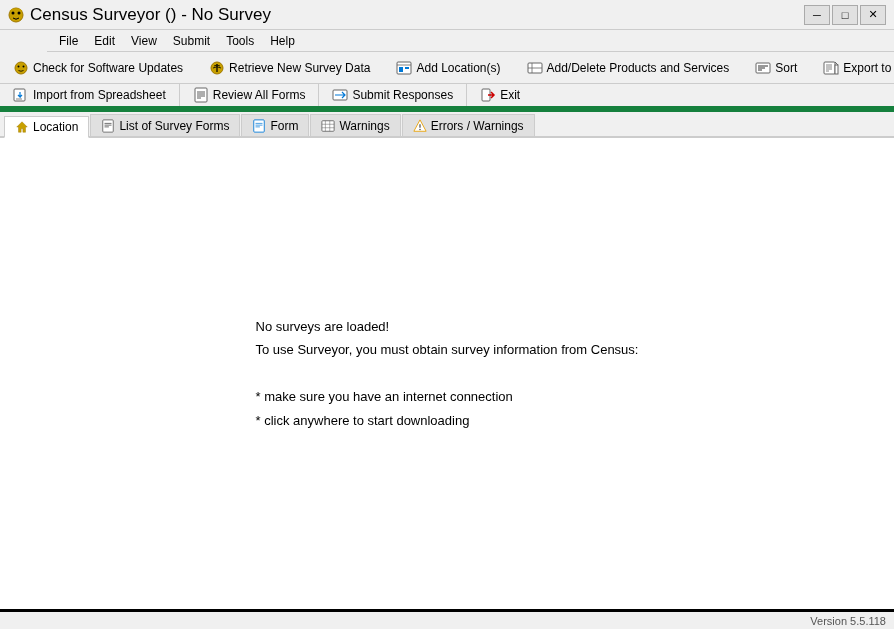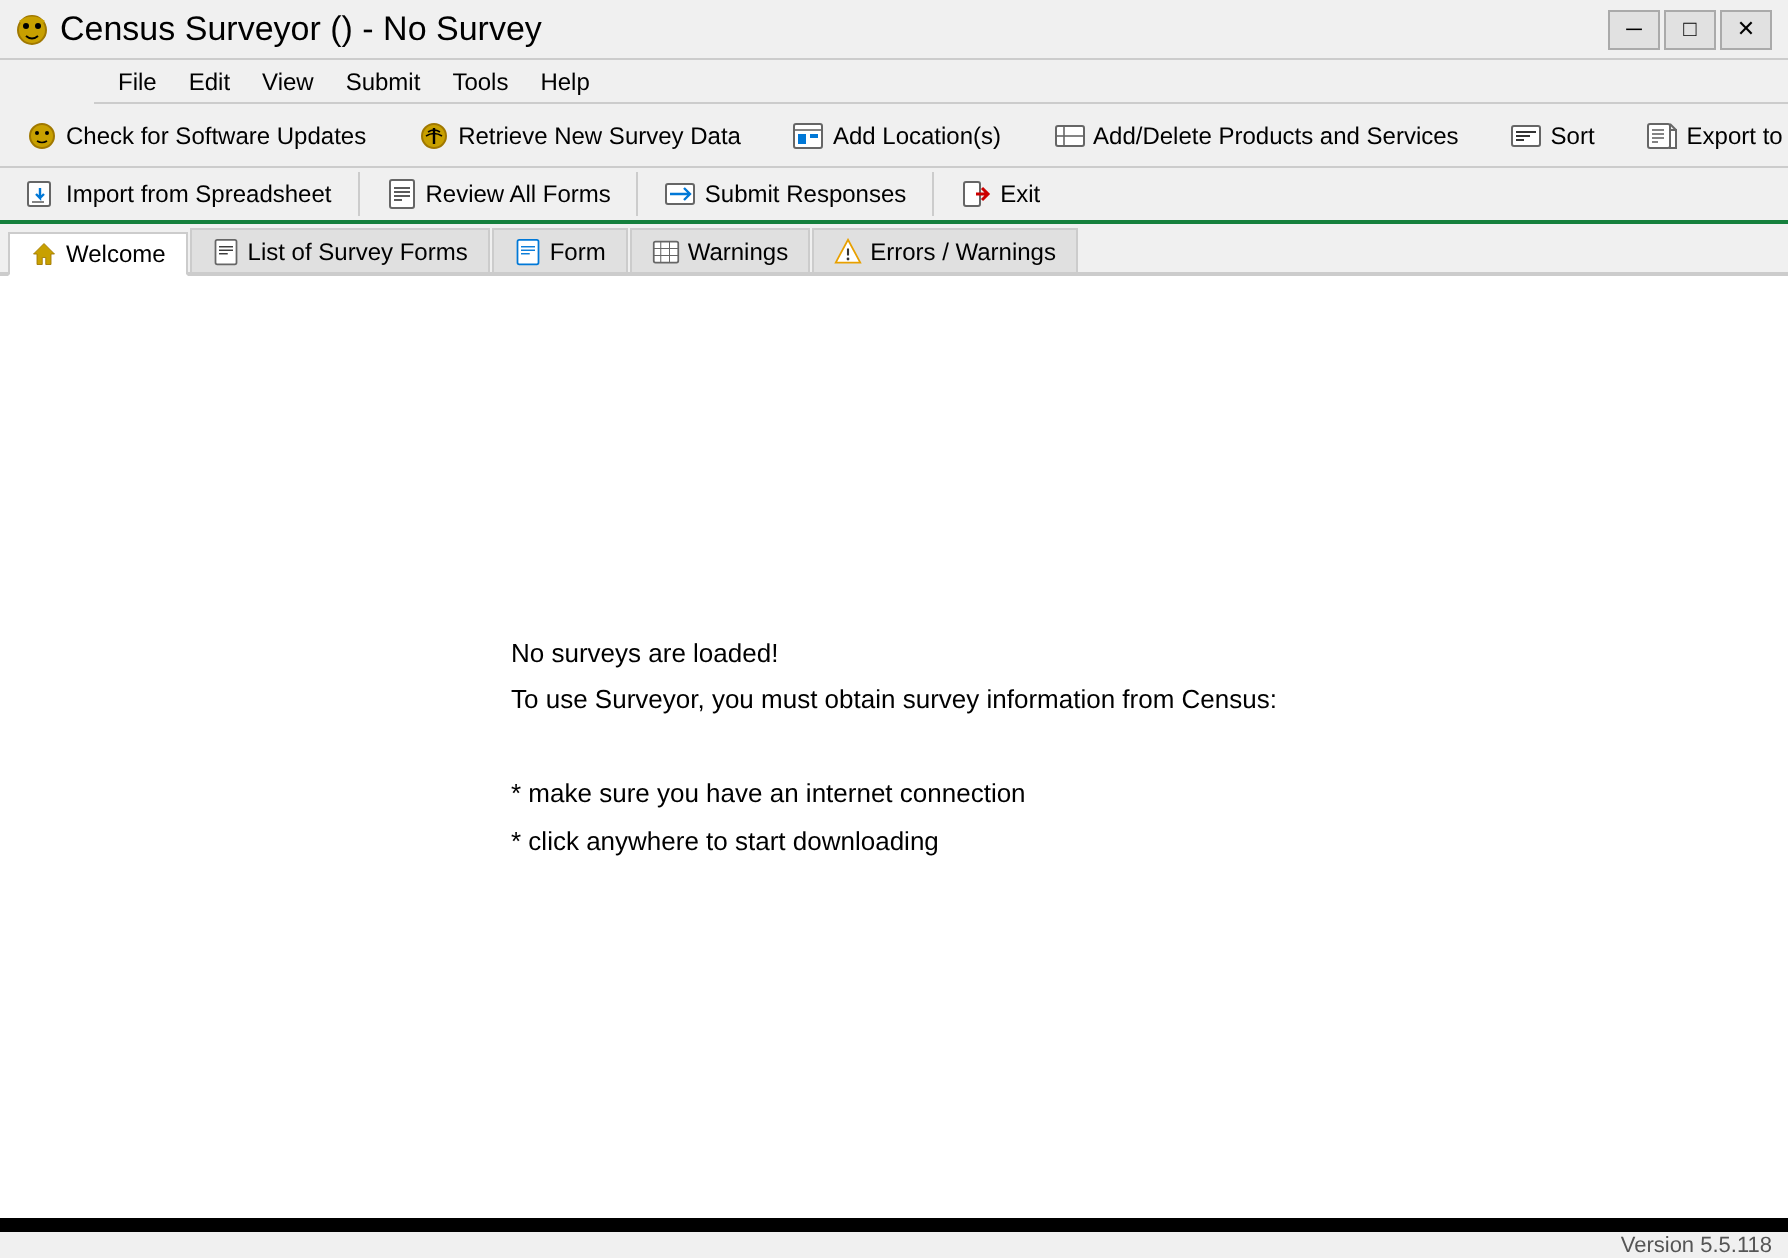"Import from Spreadsheet" .toolbar2 { border-bottom: 2px solid #15803d -> 6px solid #15803d }
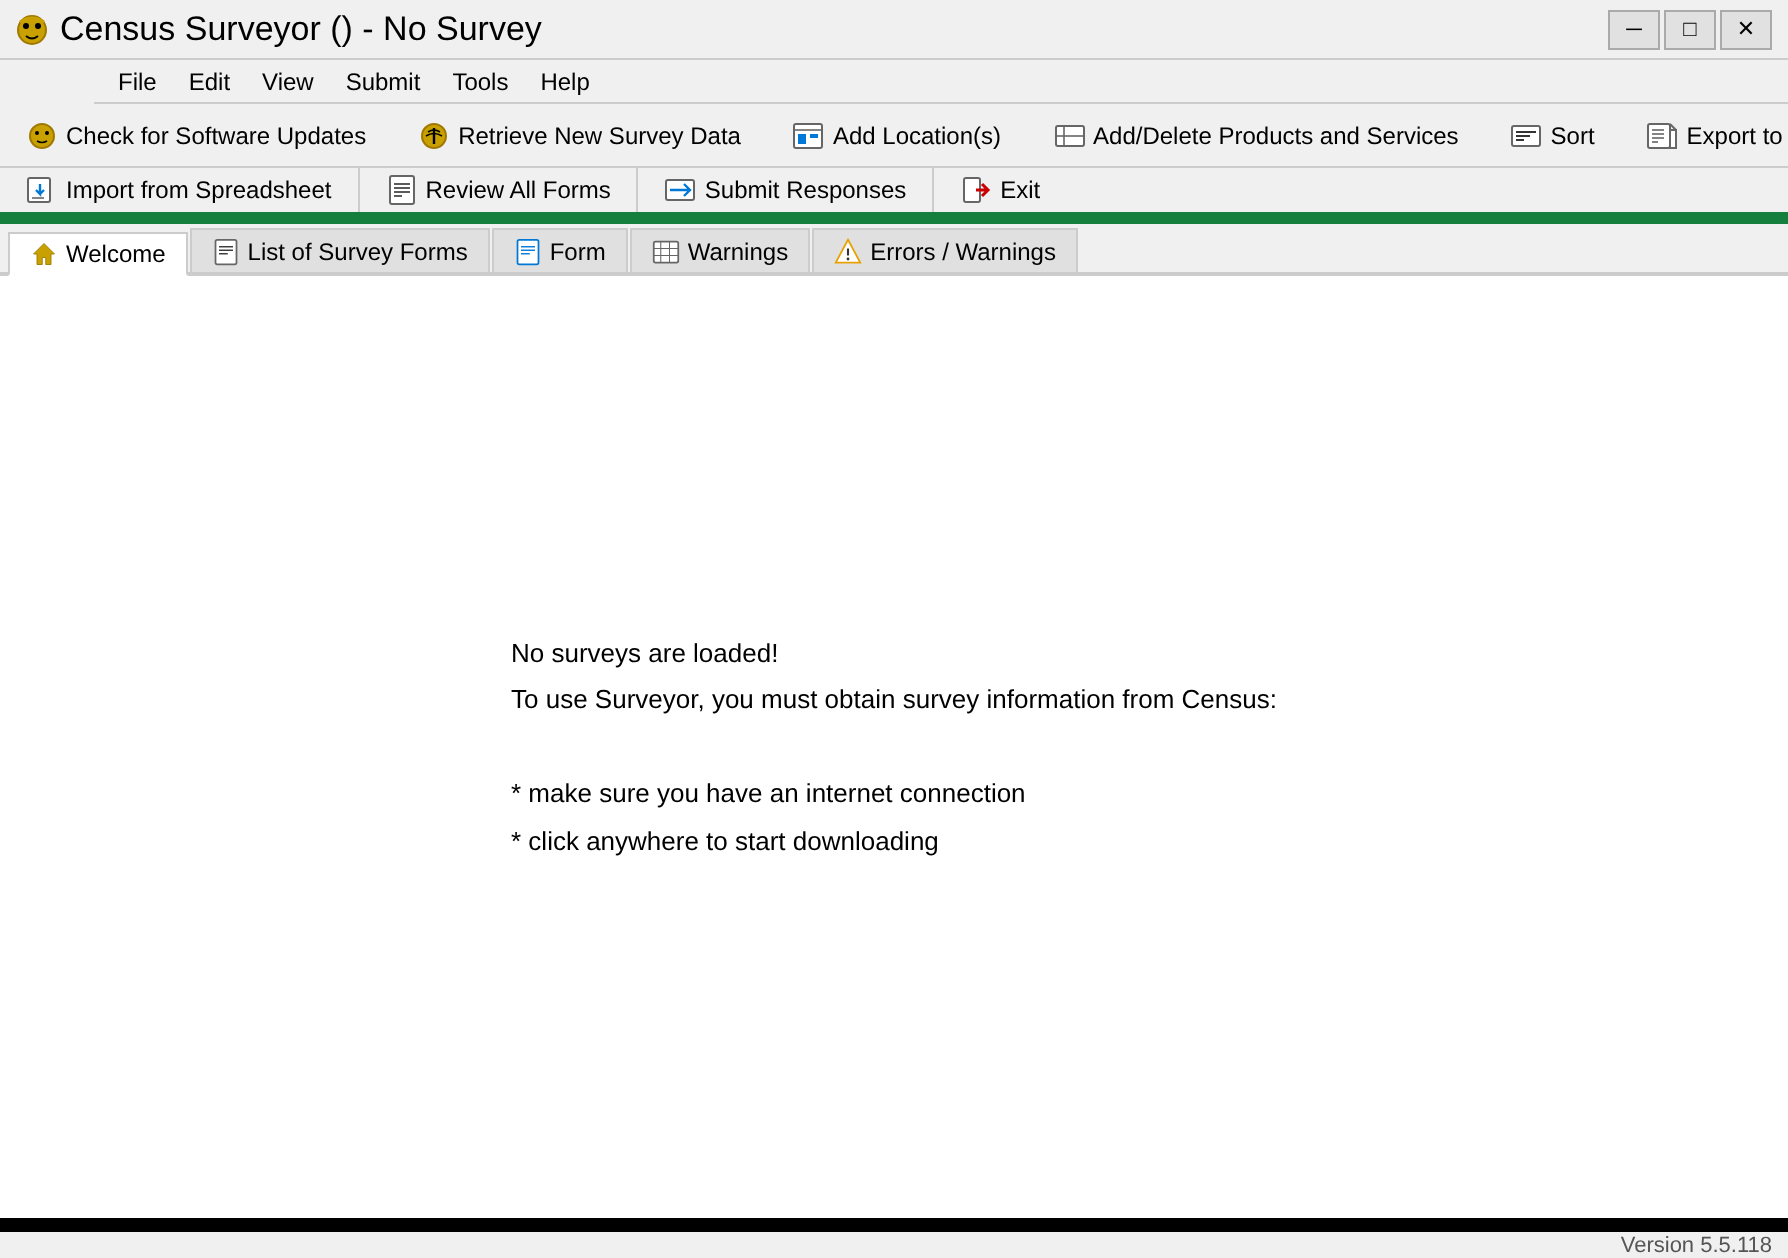"Welcome" span { text: Welcome -> Location }
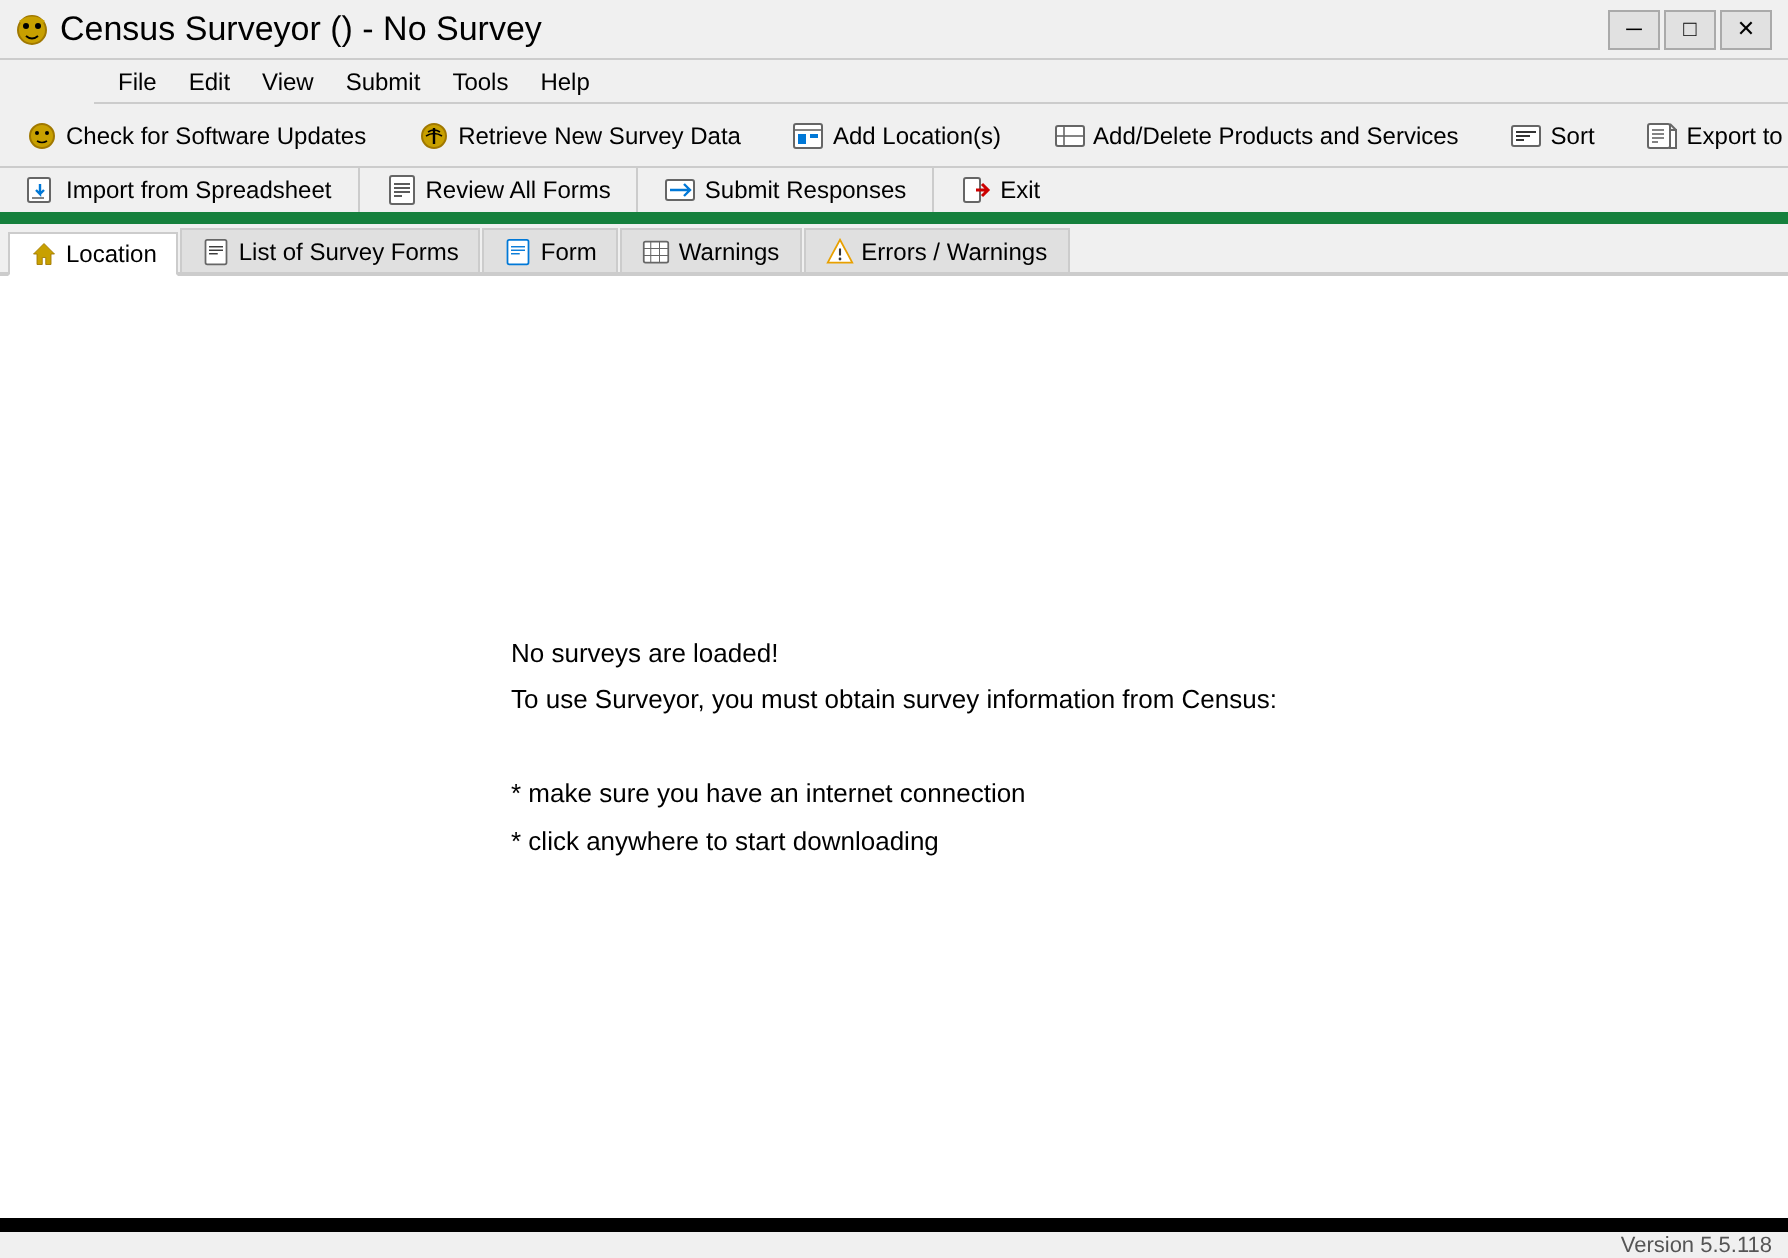"Version 5.5.118" .status-bar { border-top: 7px solid #000000 -> 3px solid #000000 }
